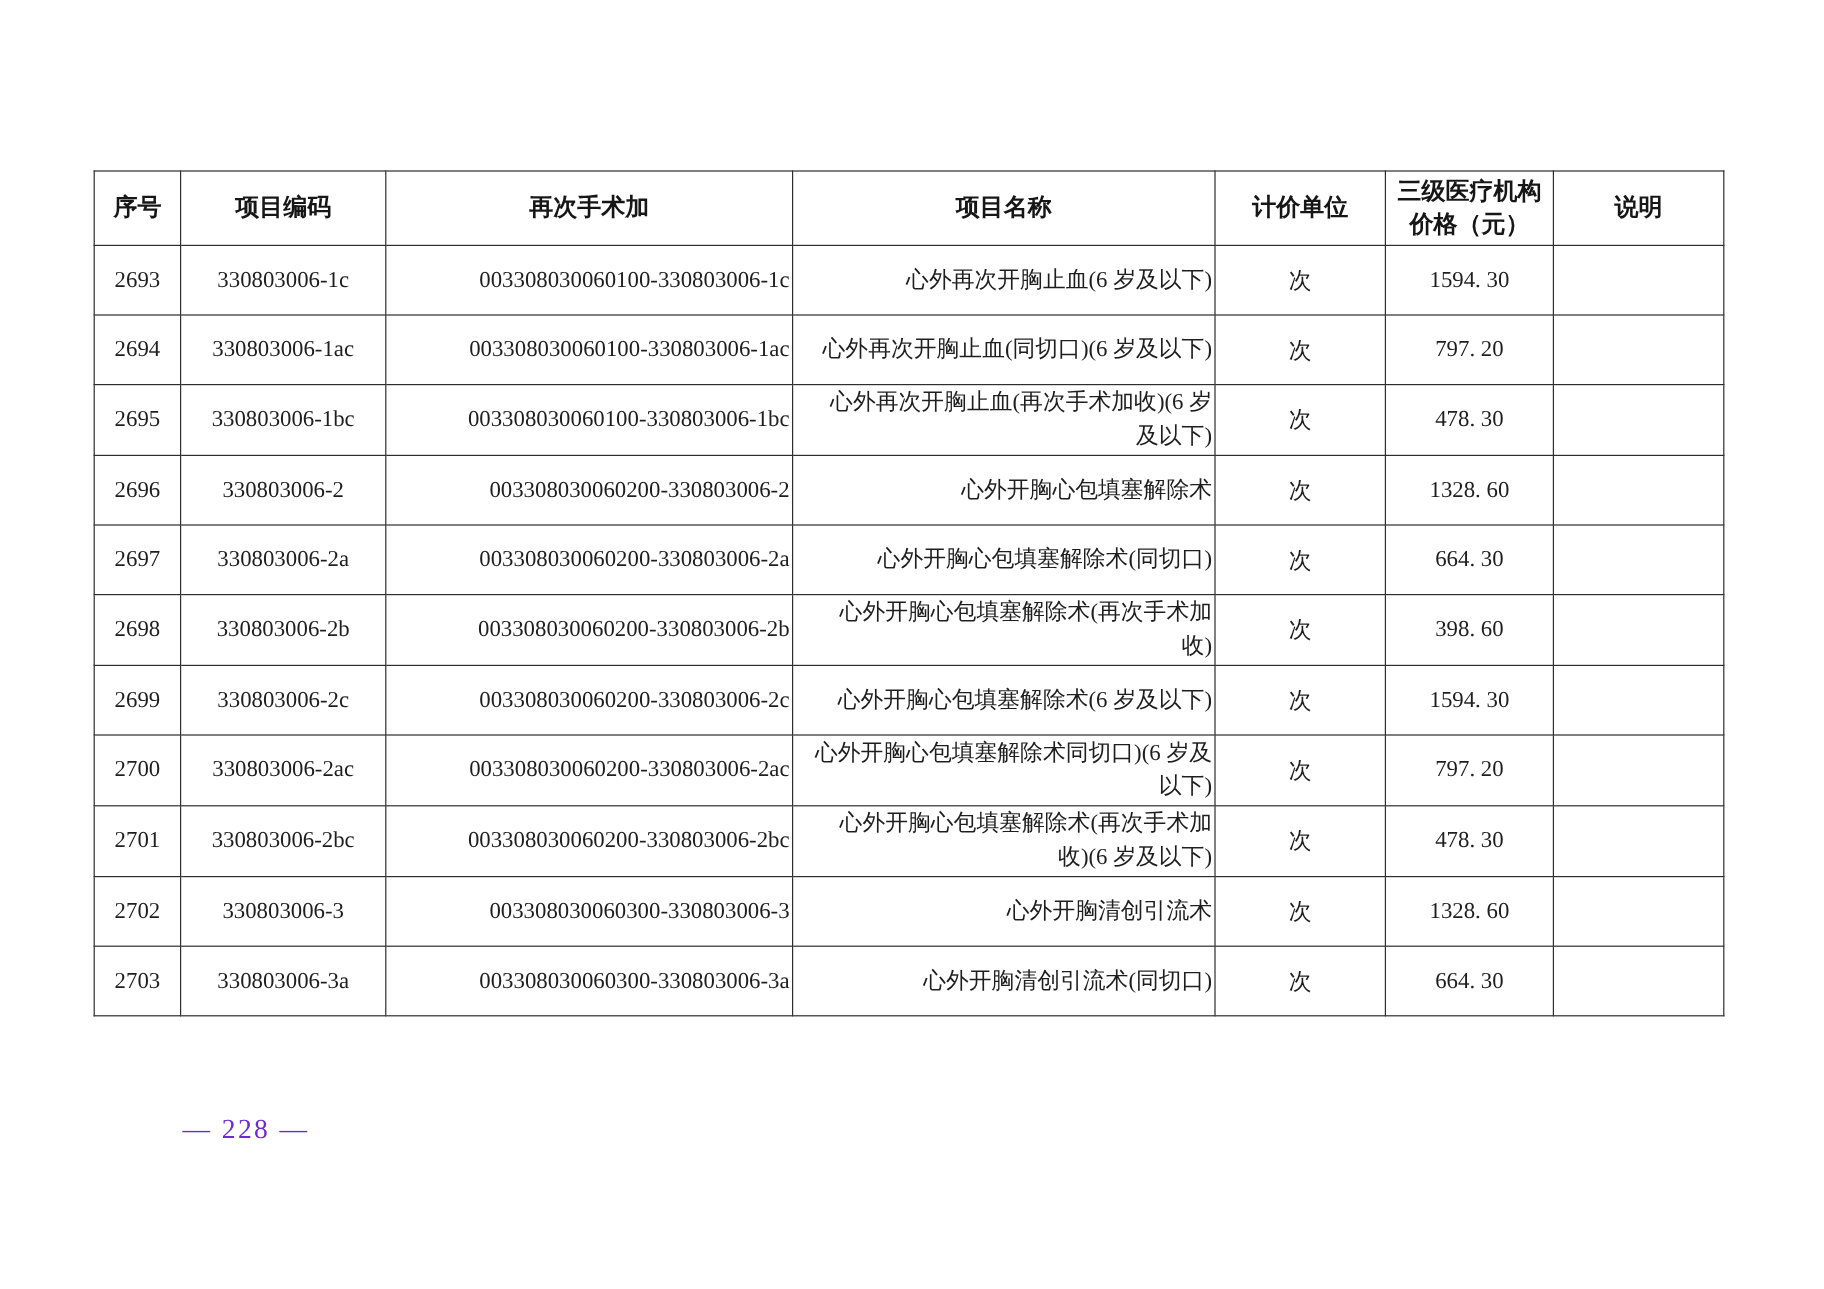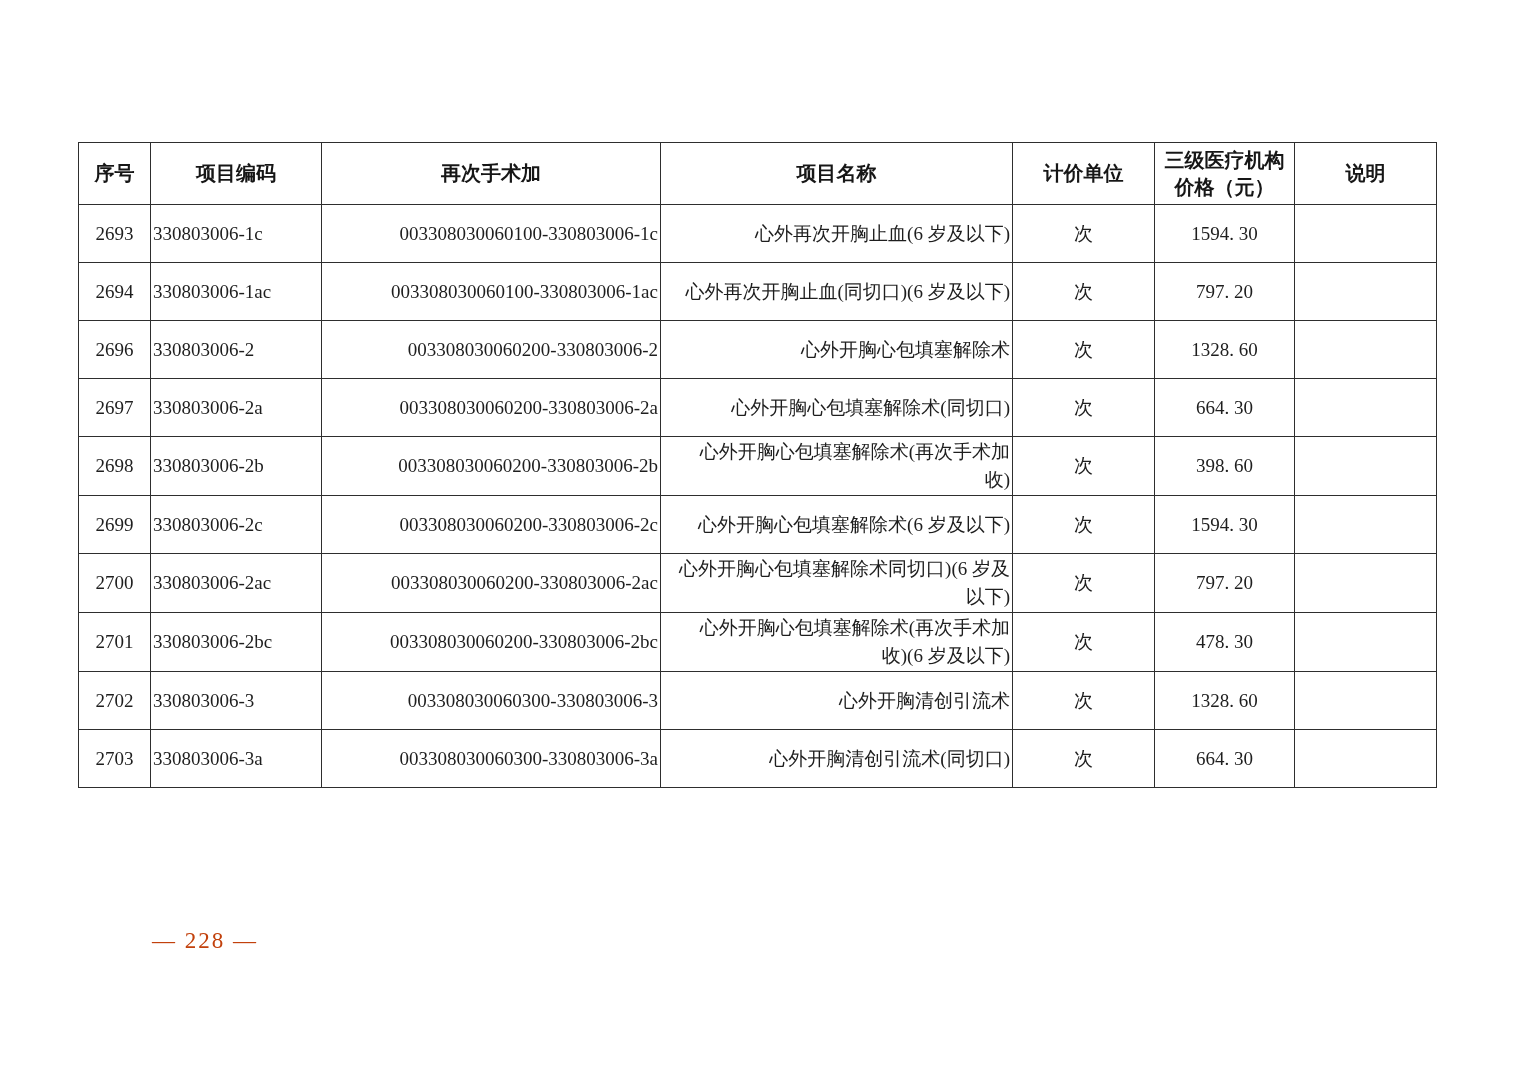"330803006-1c" td.c-code { text-align: left -> center }
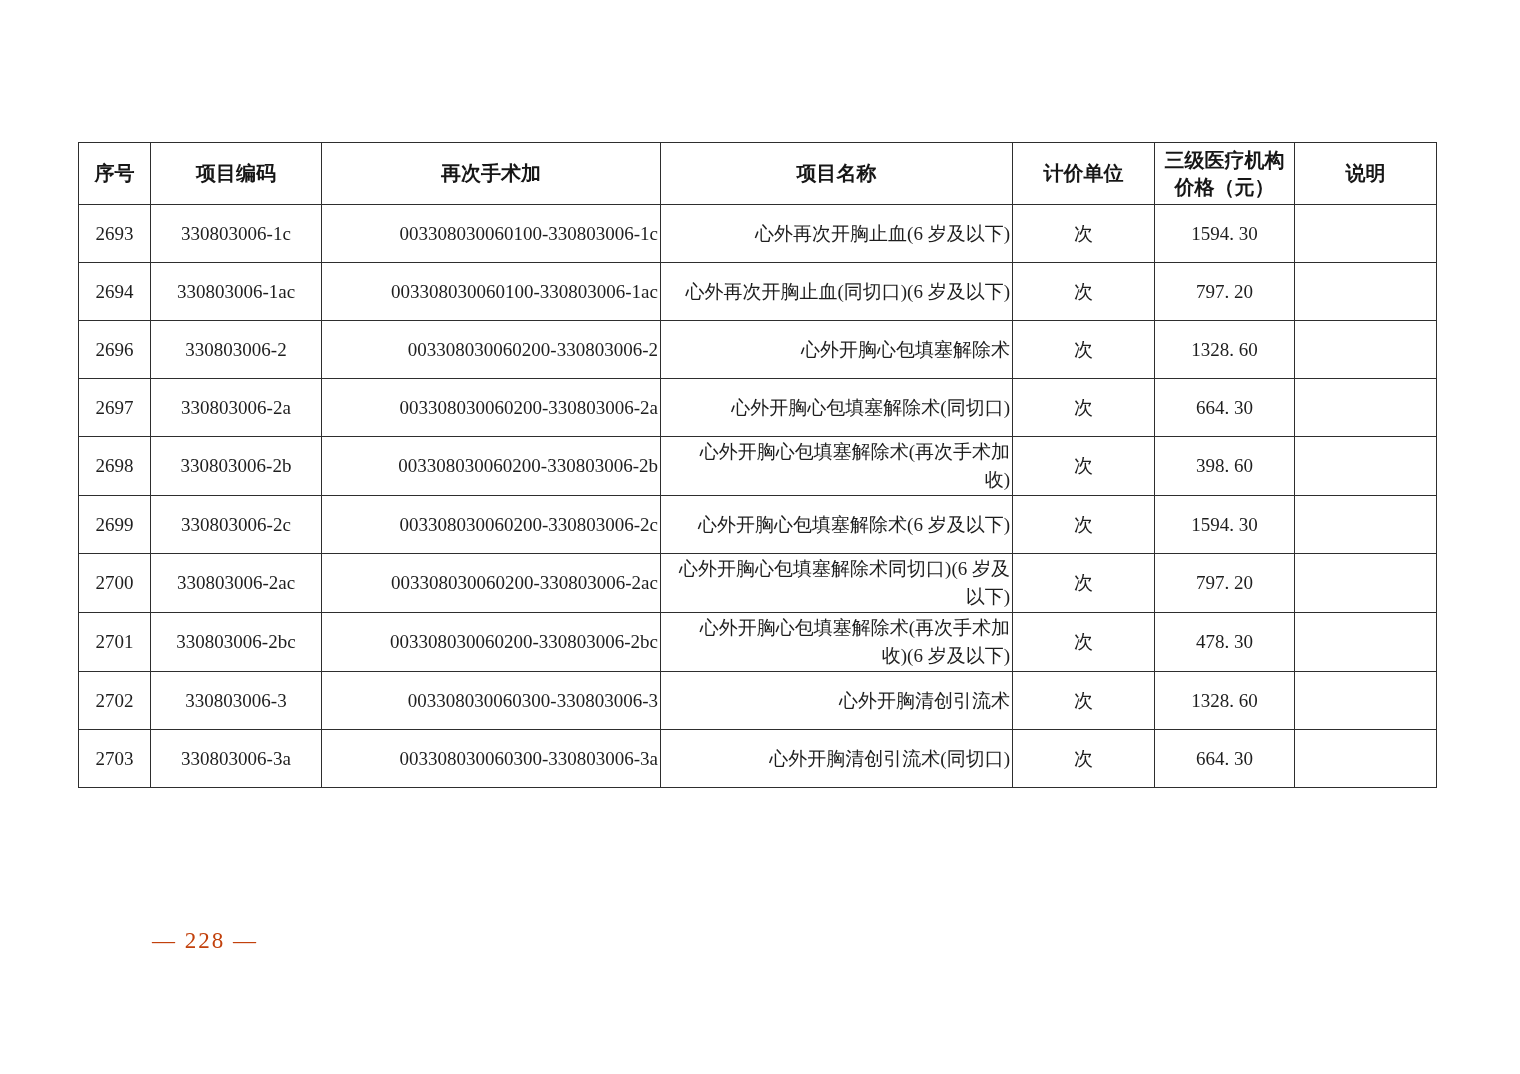"2695" tr { html: none -> <tr> <td>2695</td> <td>330803006-1bc</td> <td>003308030060100-330803006-1bc</td> <td>心外再次开胸止血(再次手术加收)(6 岁 及以下)</td> <td>次</td> <td>478. 30</td> <td></td> </tr> }
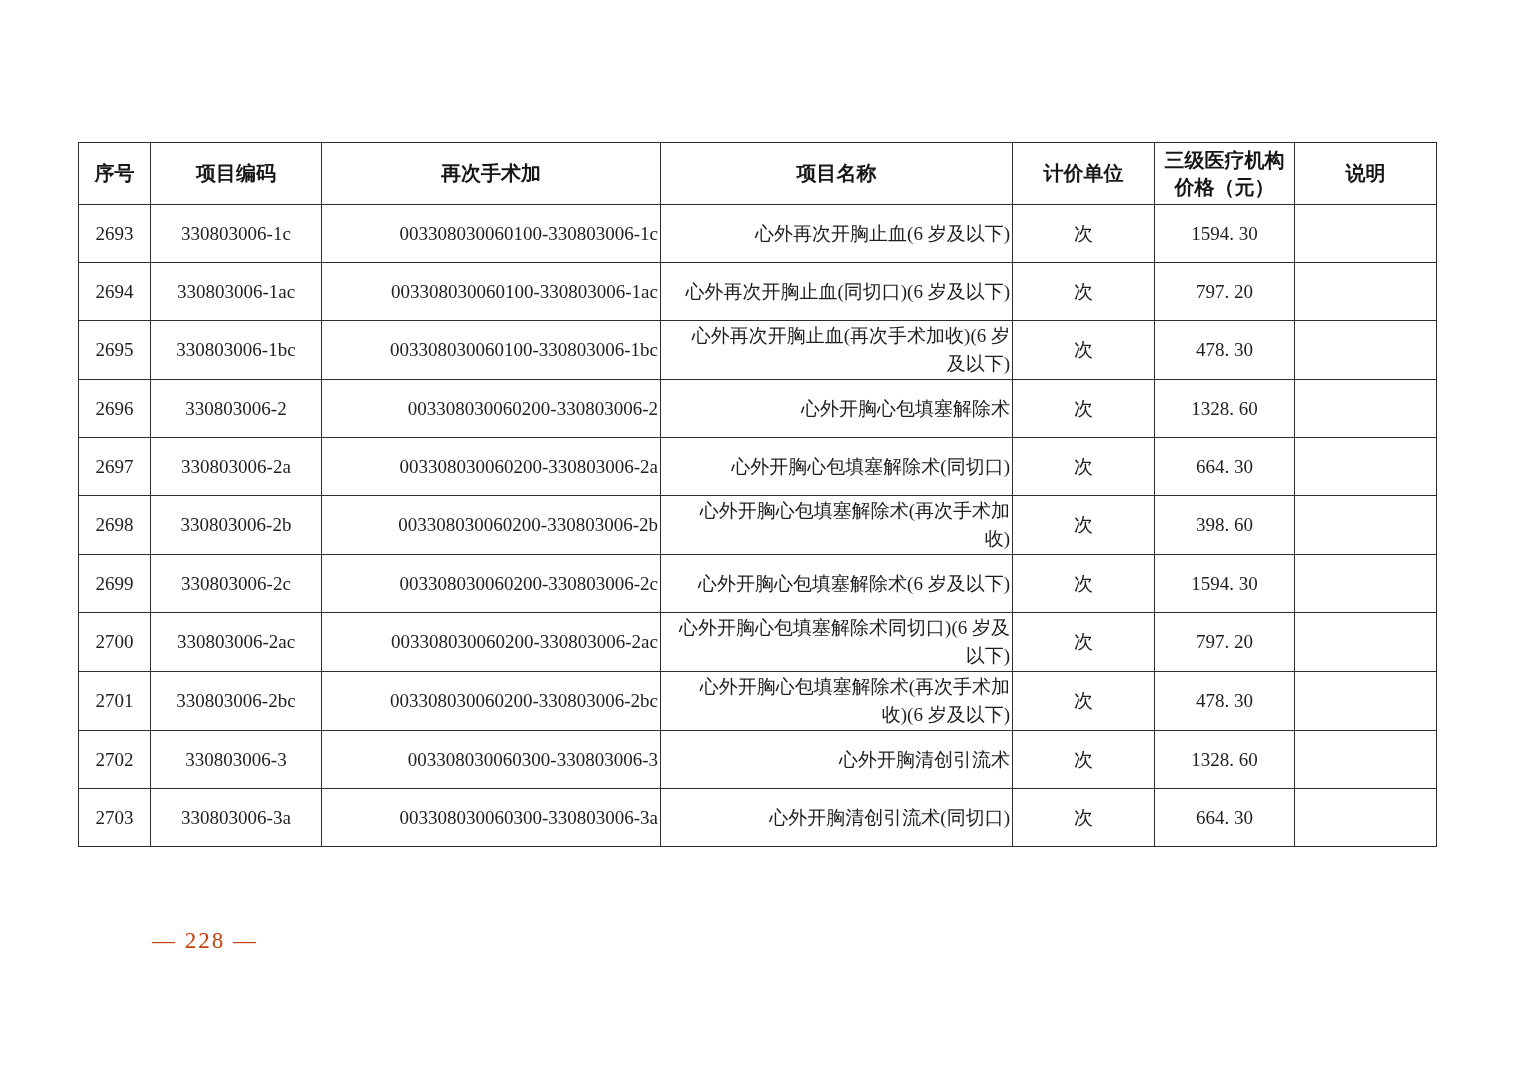"— 228 —" .page-footer { color: #c2410c -> #6d28d9 }
